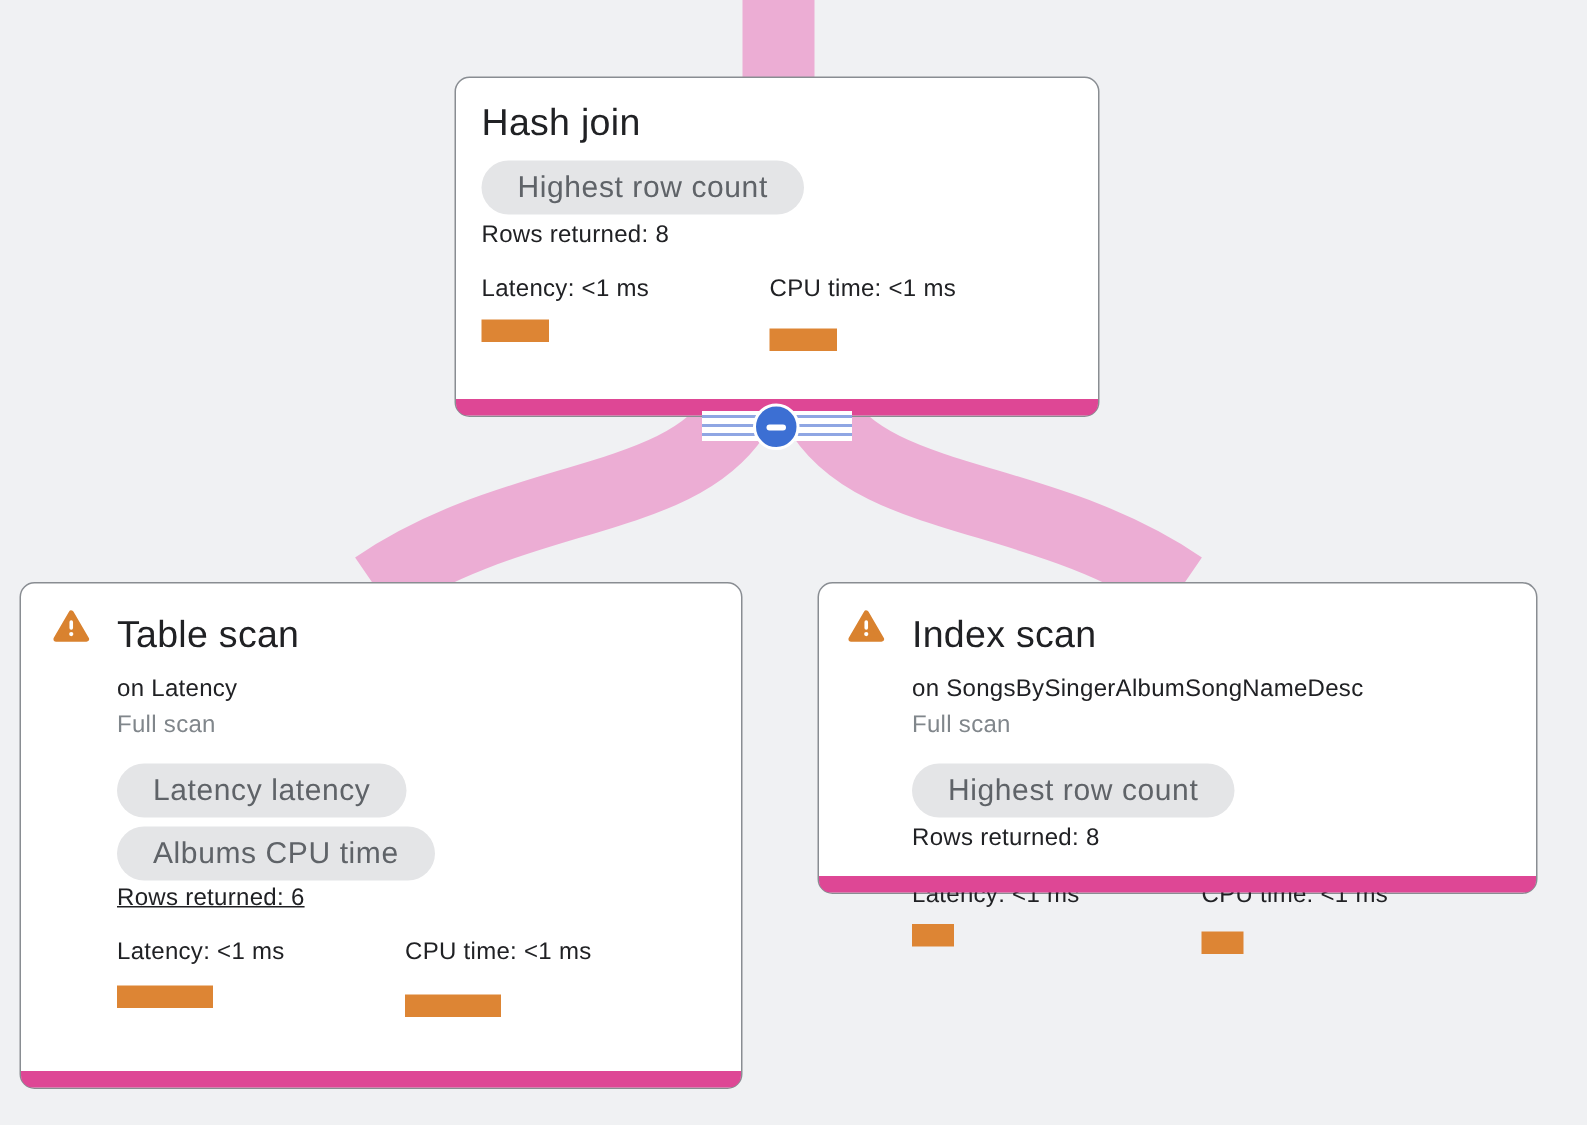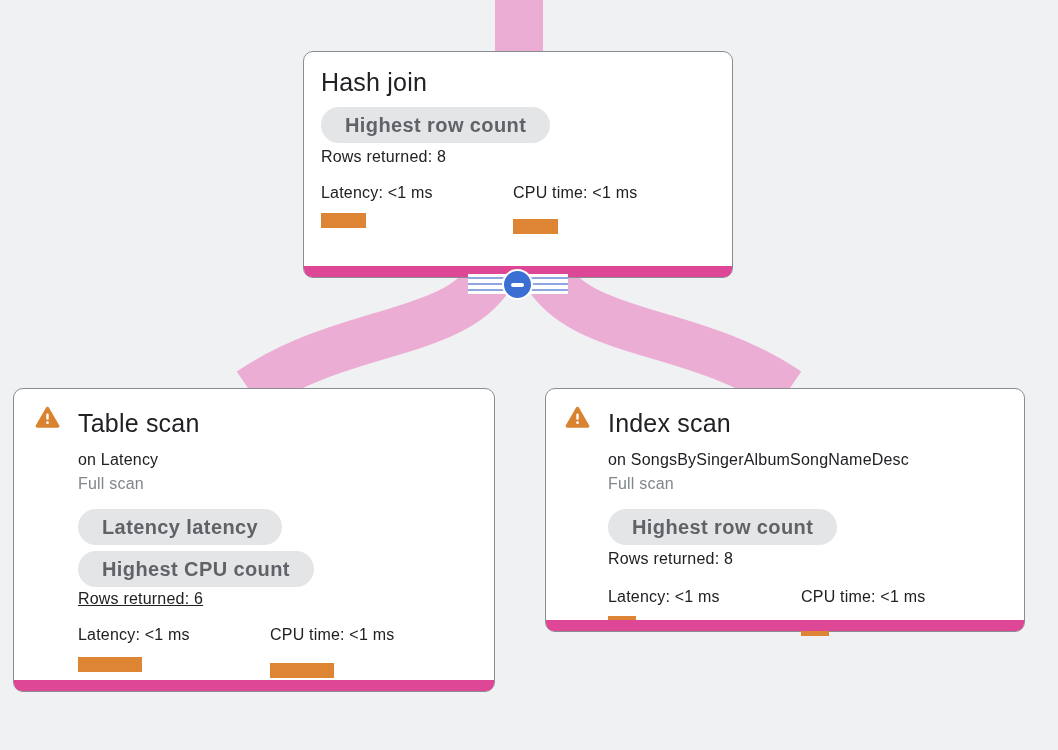"Highest row count" .pill { font-weight: bold -> none }
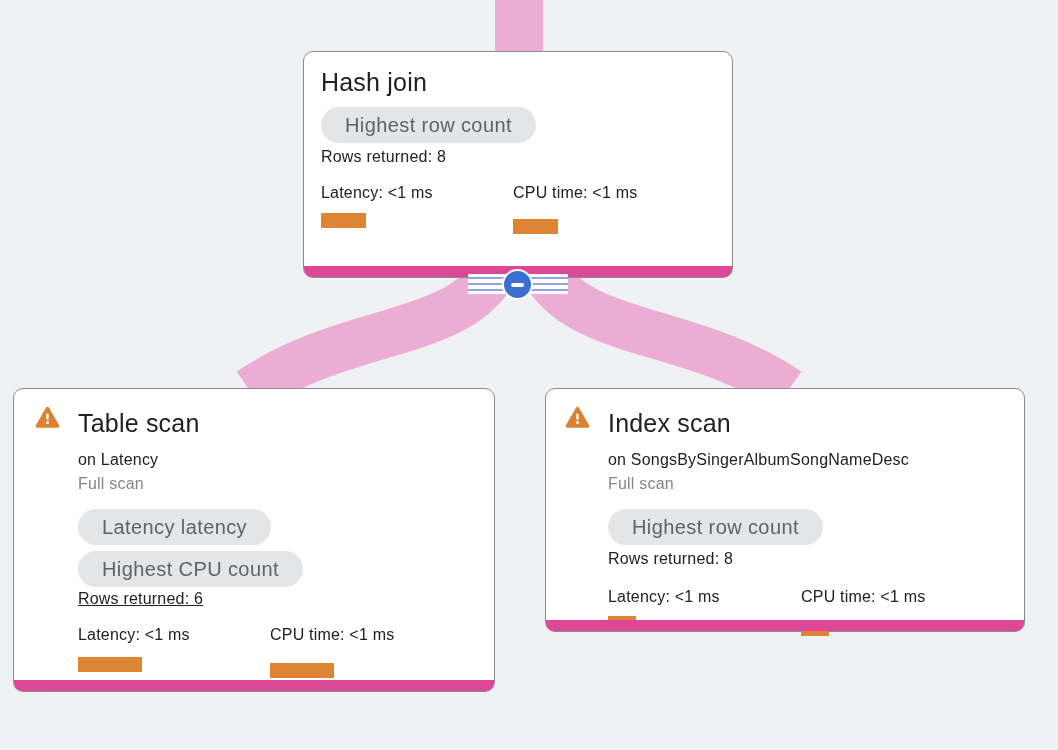"Table scan" div.card { height: 304px -> 338px }
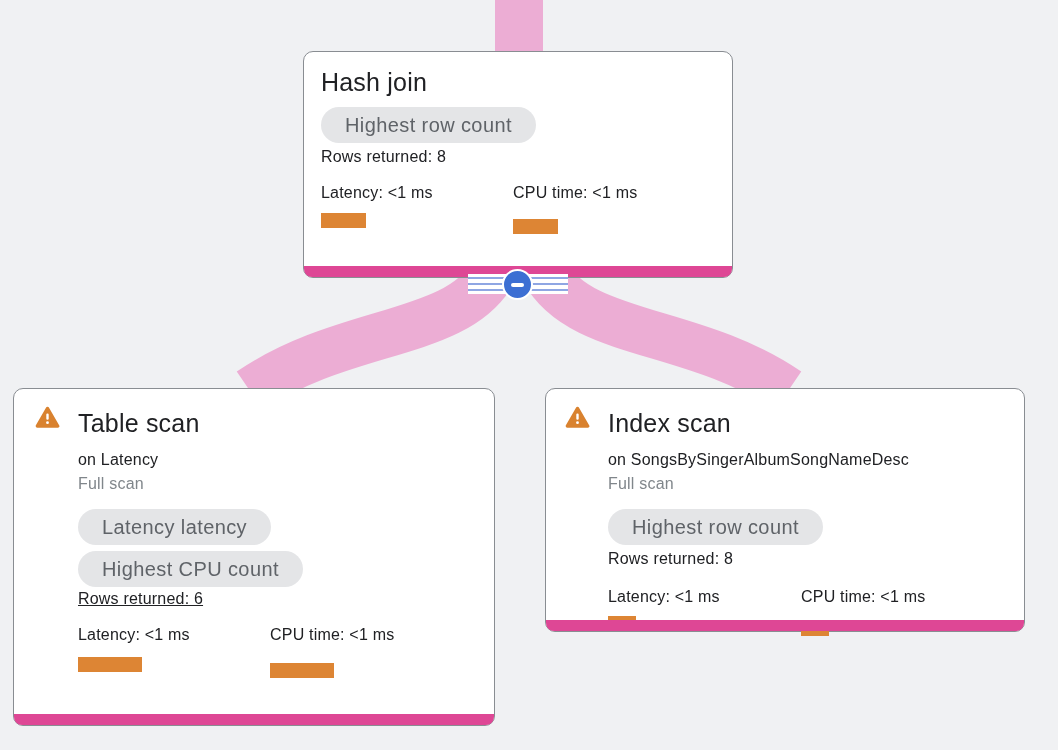"Index scan" div.card { height: 244px -> 208px }
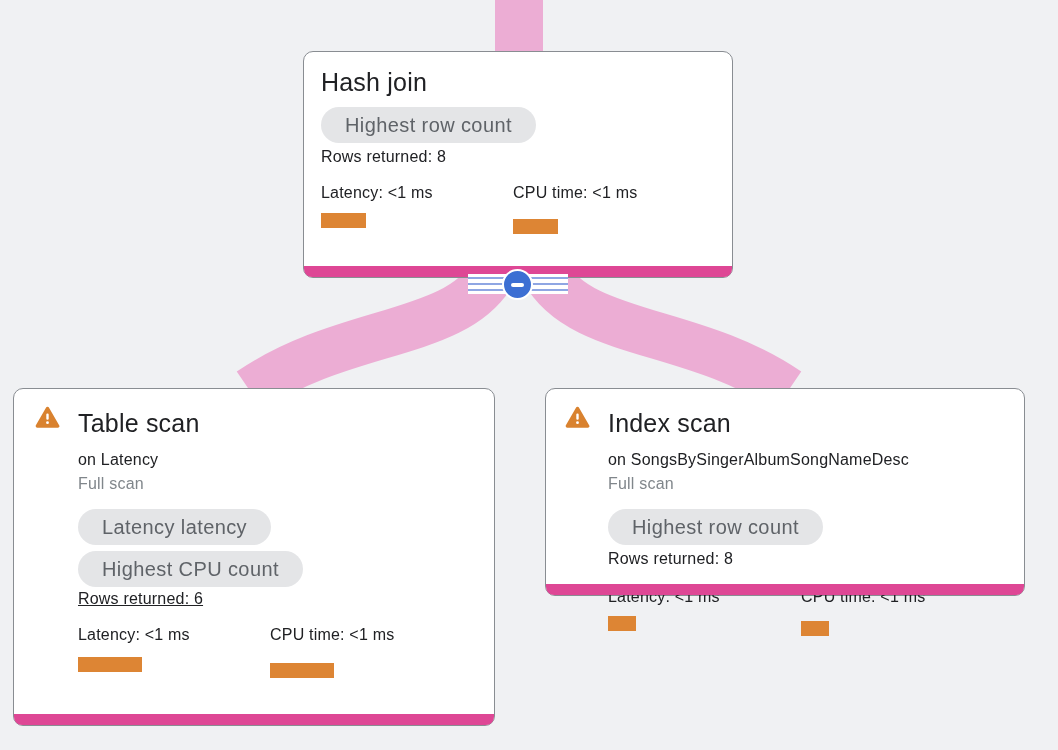"Highest CPU count" div.pill { text: Highest CPU count -> Albums CPU time }
